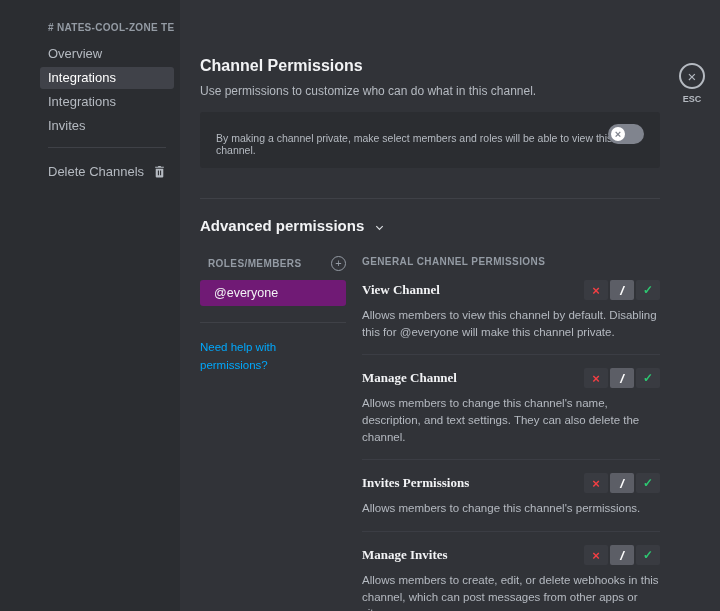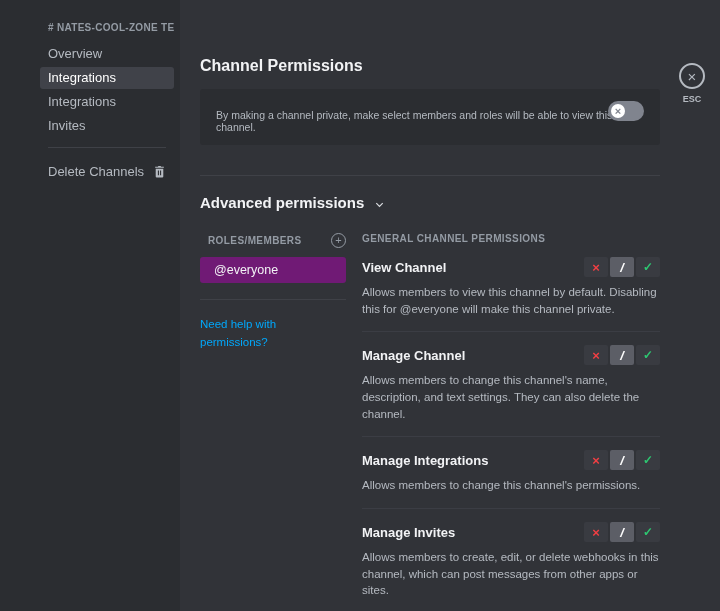"Use permissions to customize who" p.page-subtitle { html: none -> <p>Use permissions to customize who can do what in this channel.</p> }
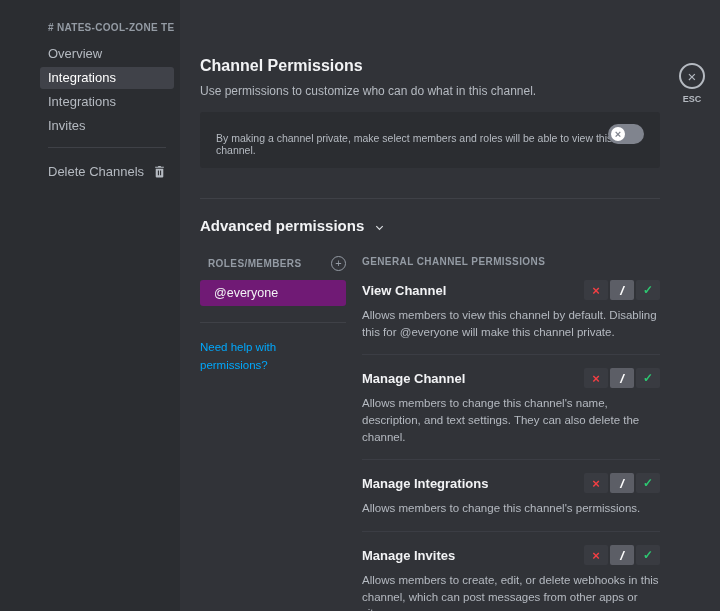"View Channel" .perm-name { font-family: none -> Liberation Serif, serif }
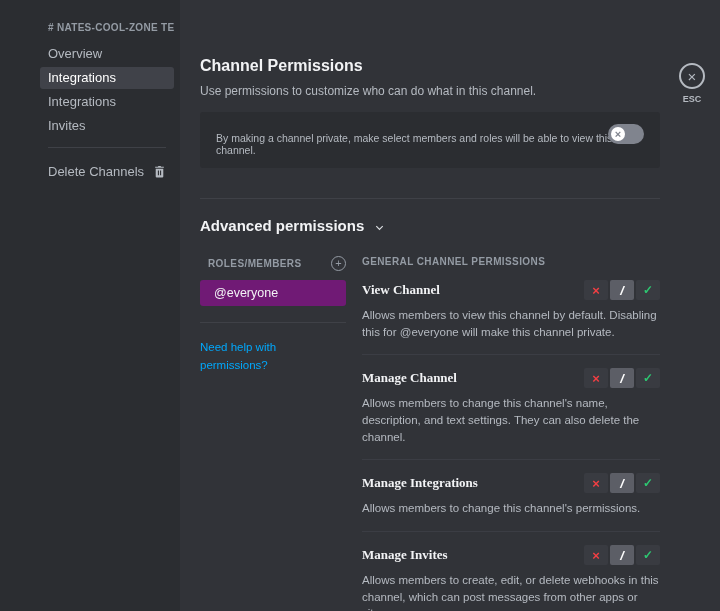"Manage Integrations" span.perm-name { text: Manage Integrations -> Invites Permissions }
